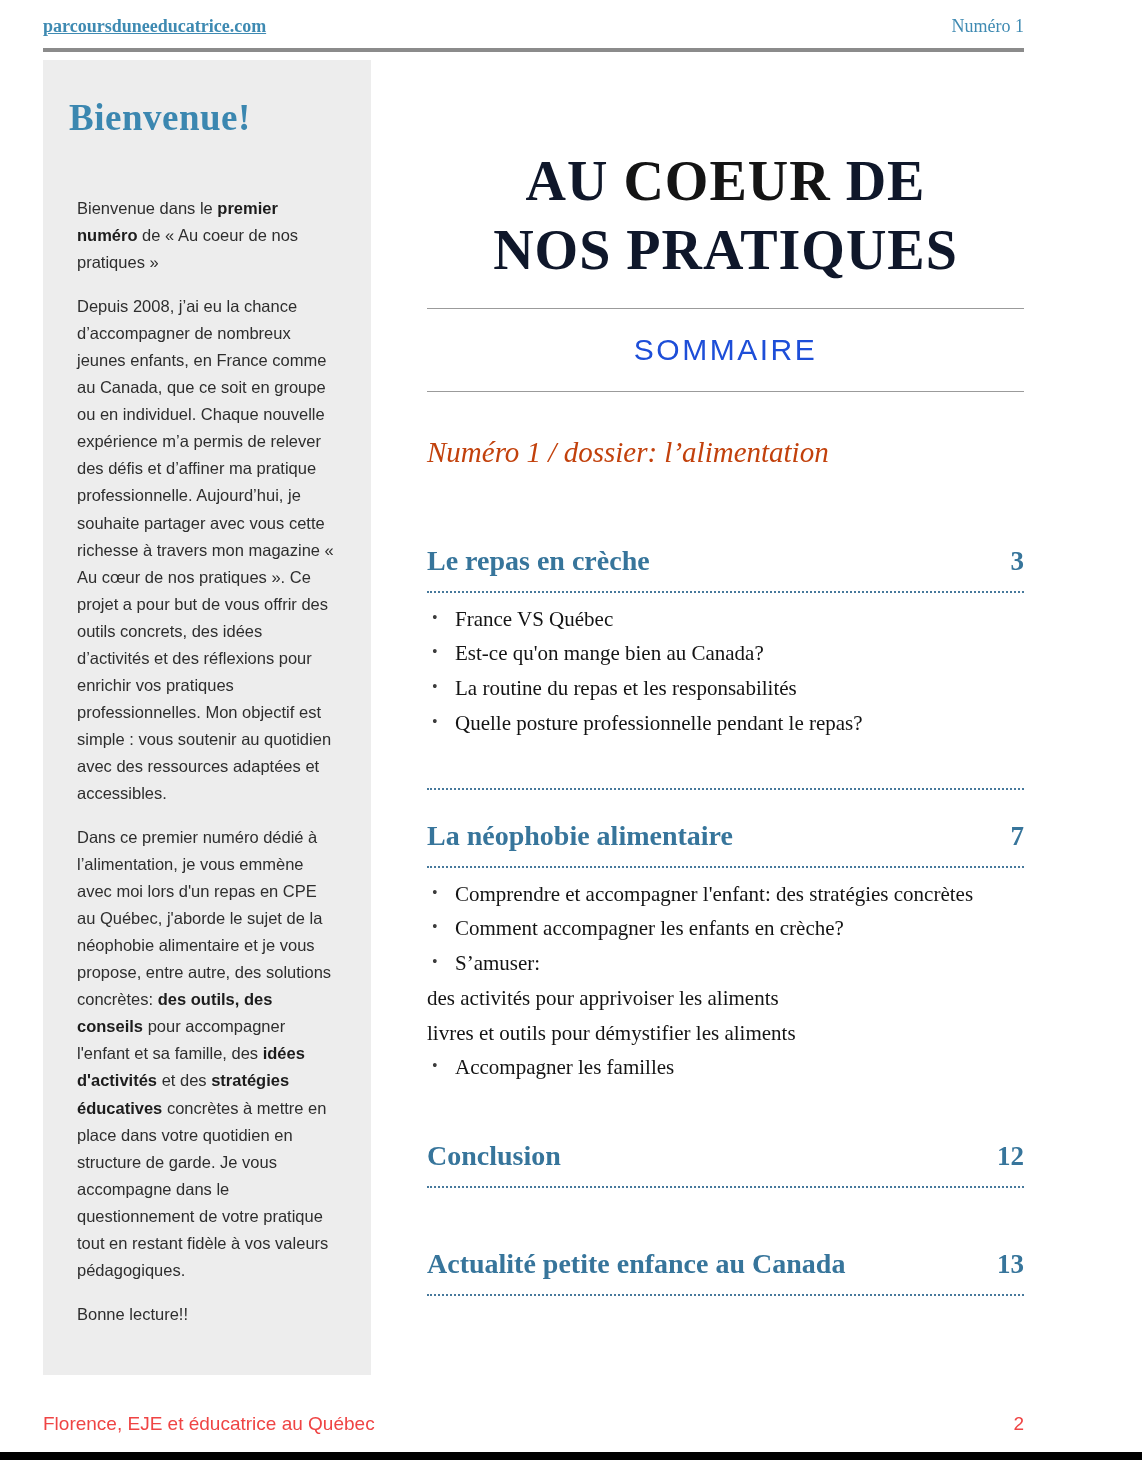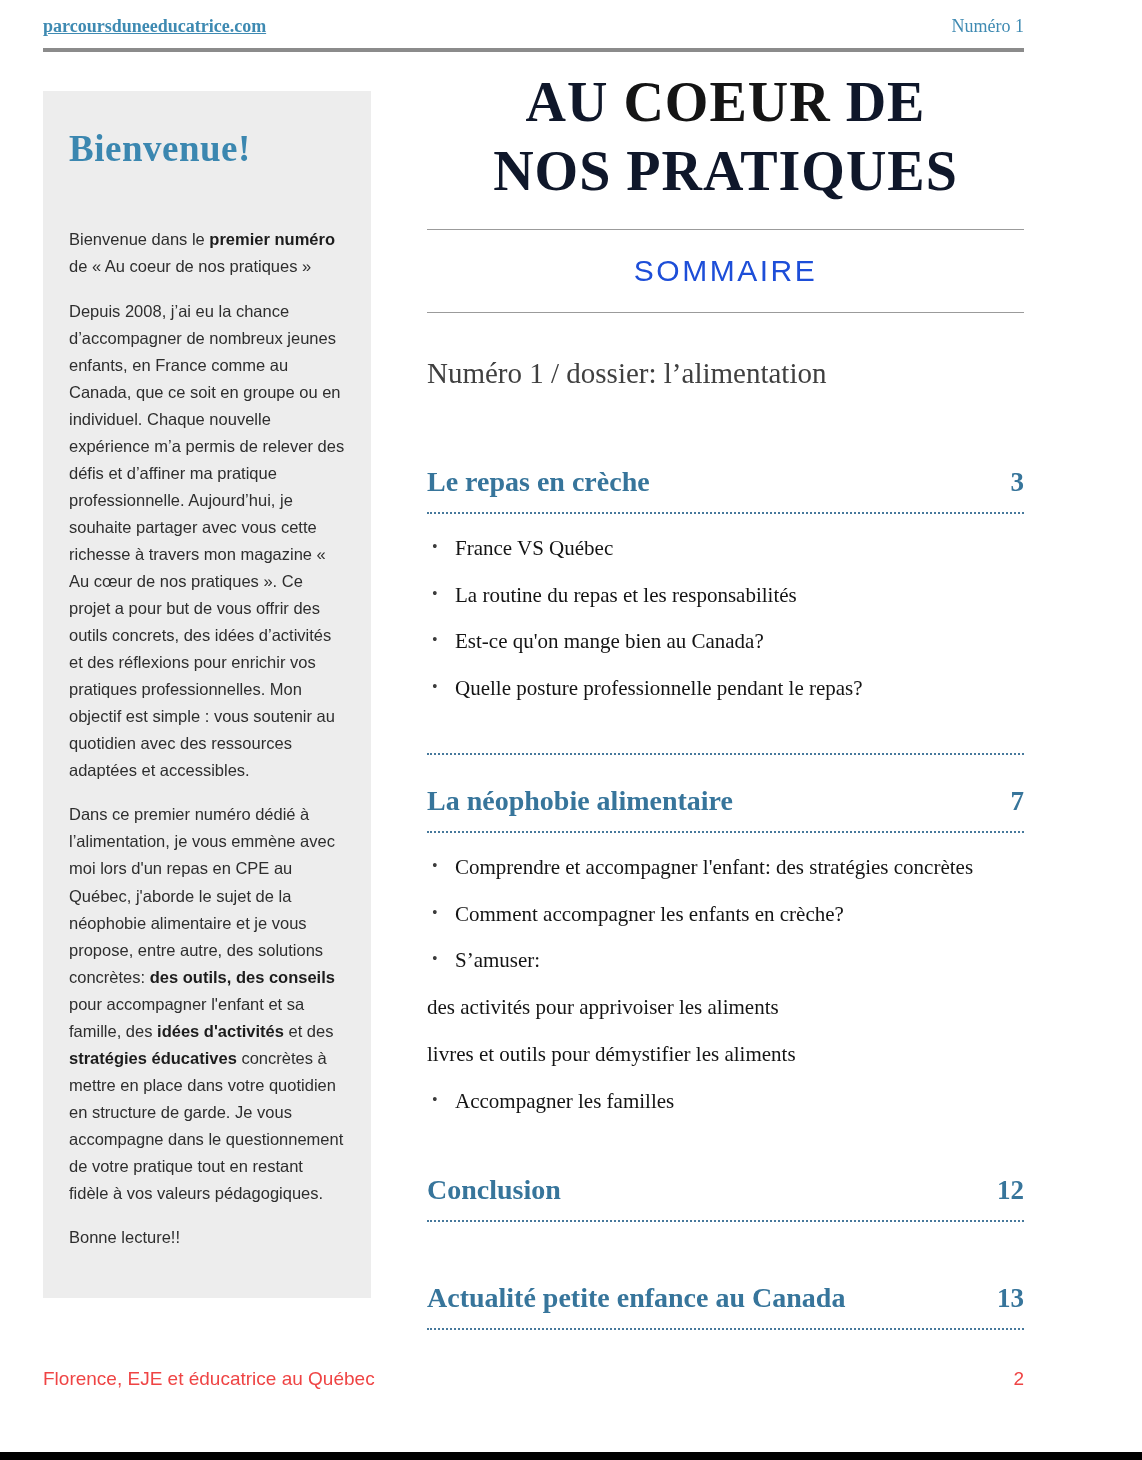"Bienvenue dans le premier numéro" .sb-p { margin: 0 0 17px -> 0 8px 17px }
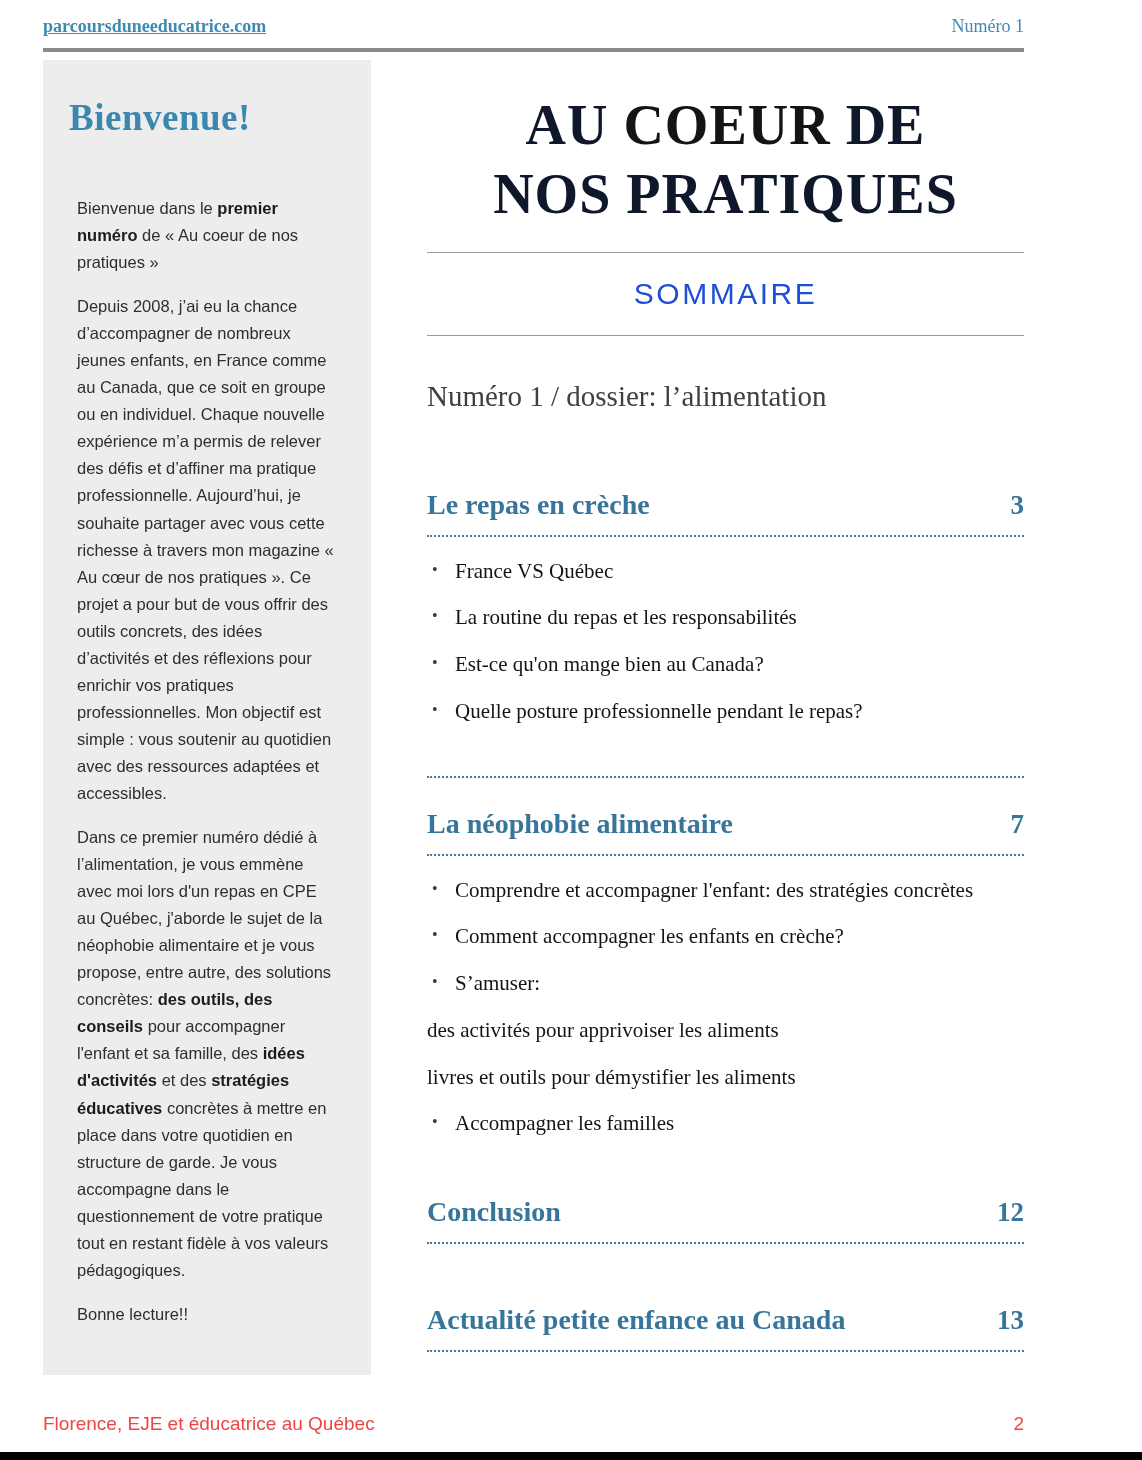"Numéro 1 / dossier: l’alimentation" .dossier { color: #404040 -> #c2410c; font-style: none -> italic }
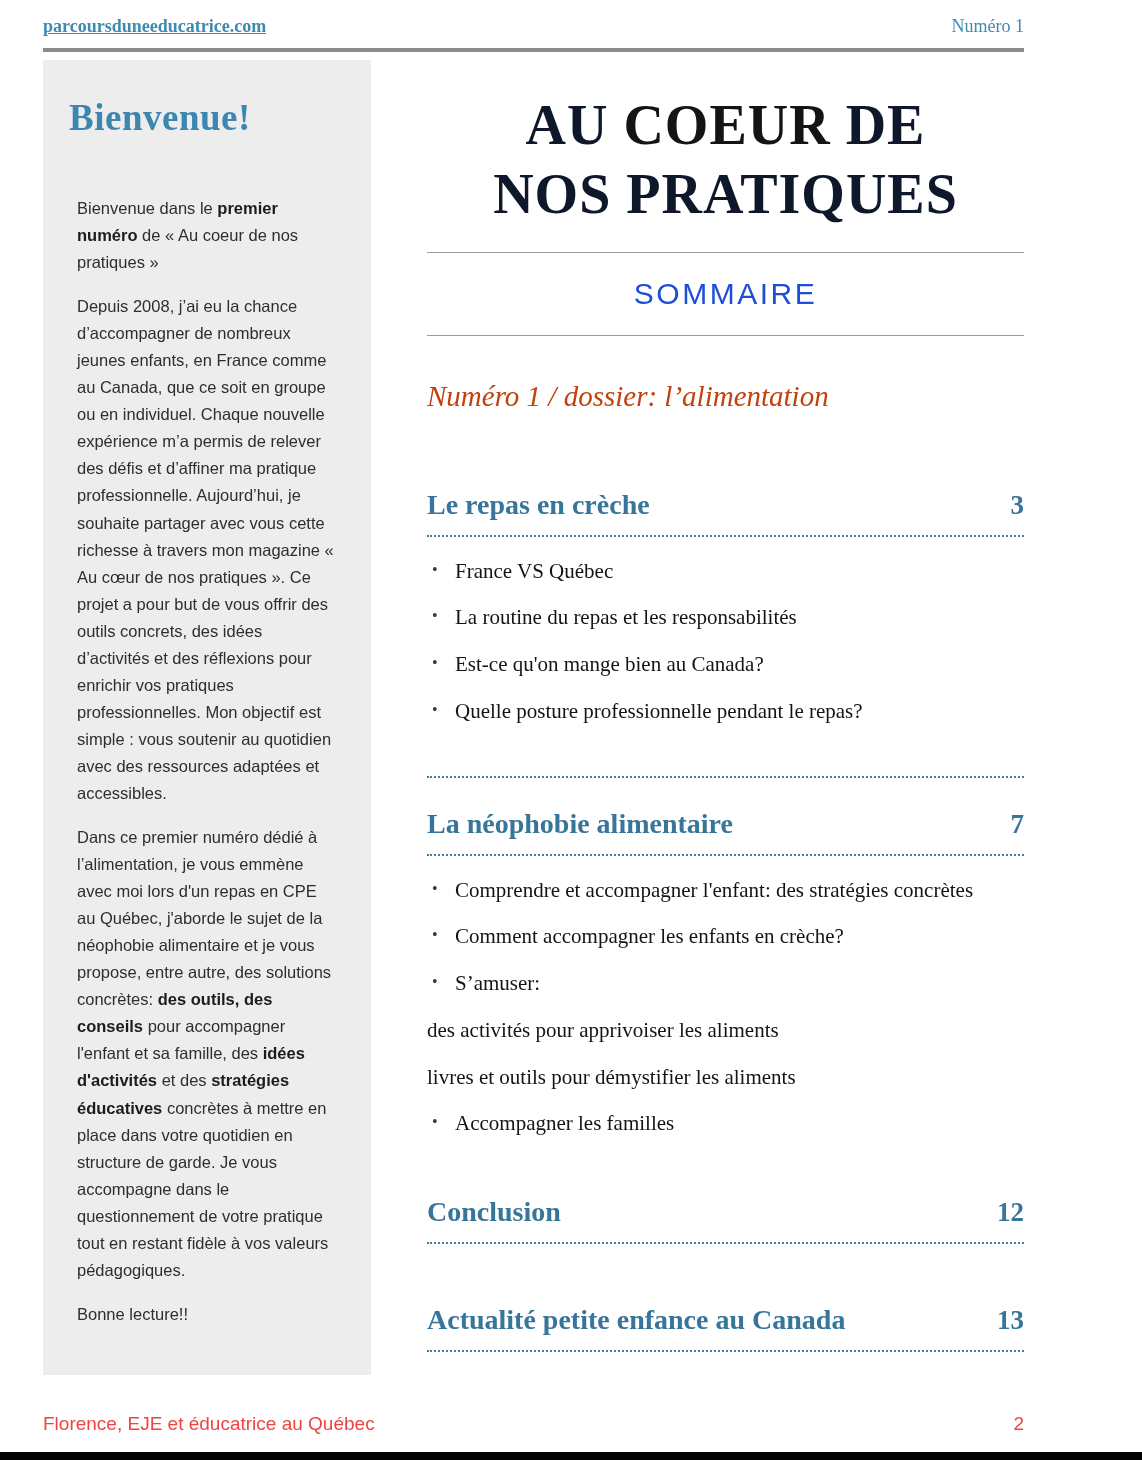"France VS Québec" .toc-item { margin-top: 22px -> 10px }
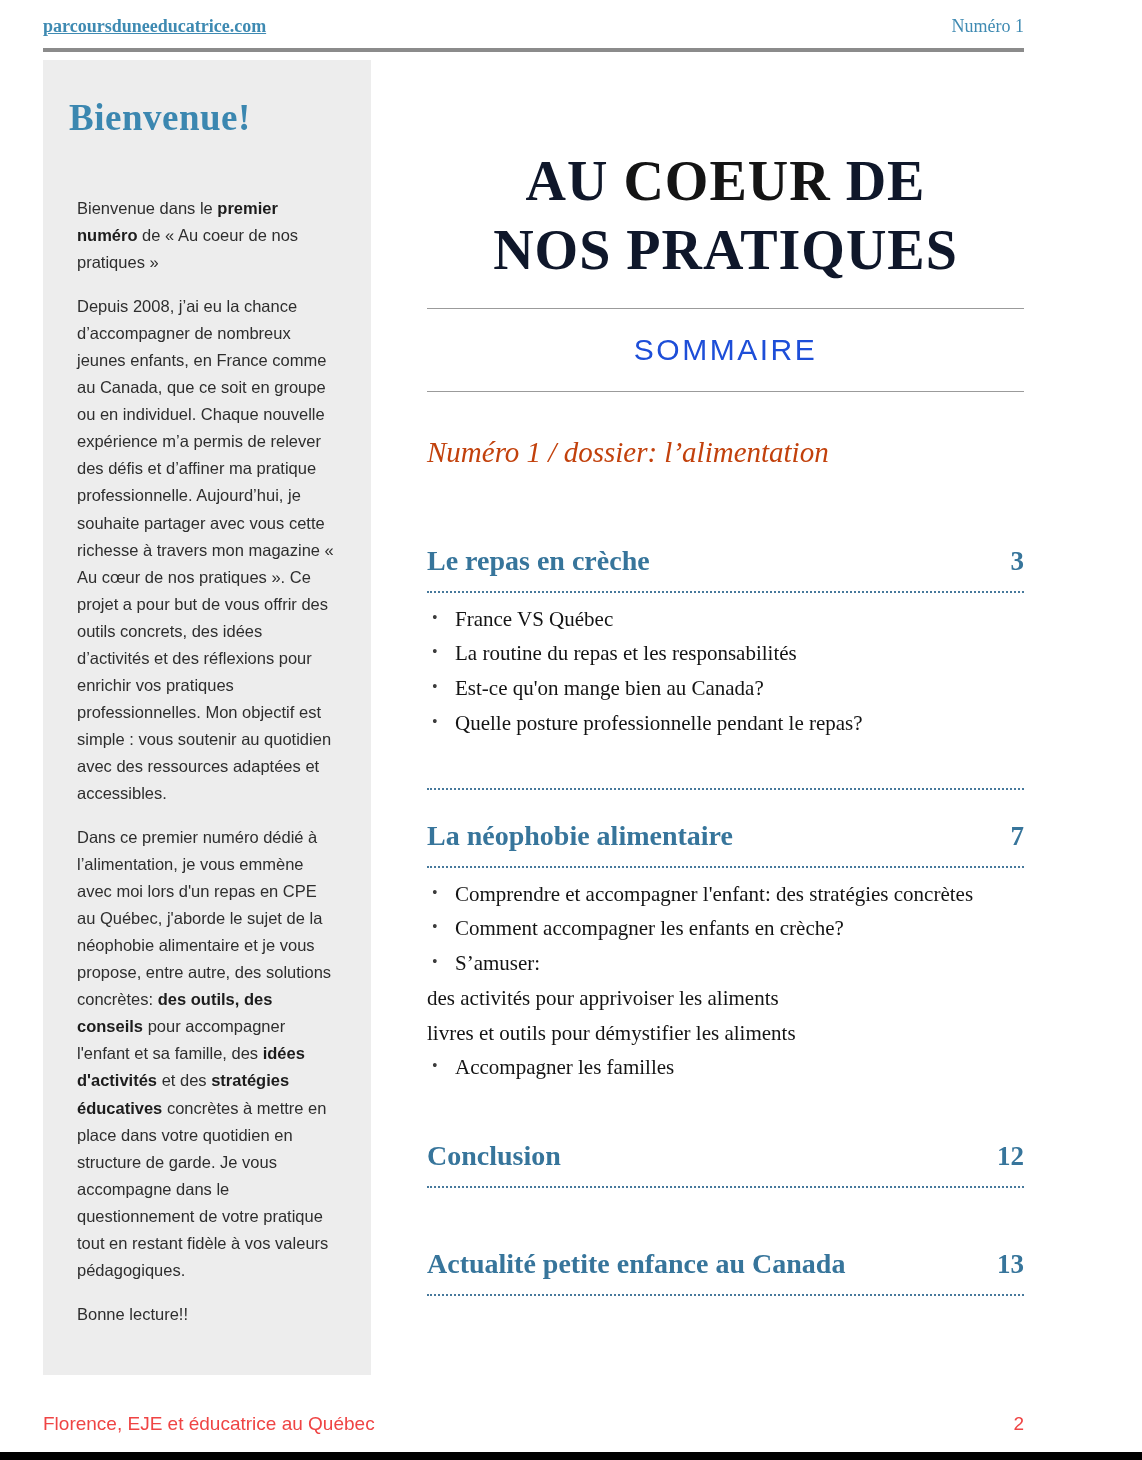"La routine du repas et" li.toc-item { order: before "Est-ce qu'on mange bien au" -> after "Est-ce qu'on mange bien au" }
